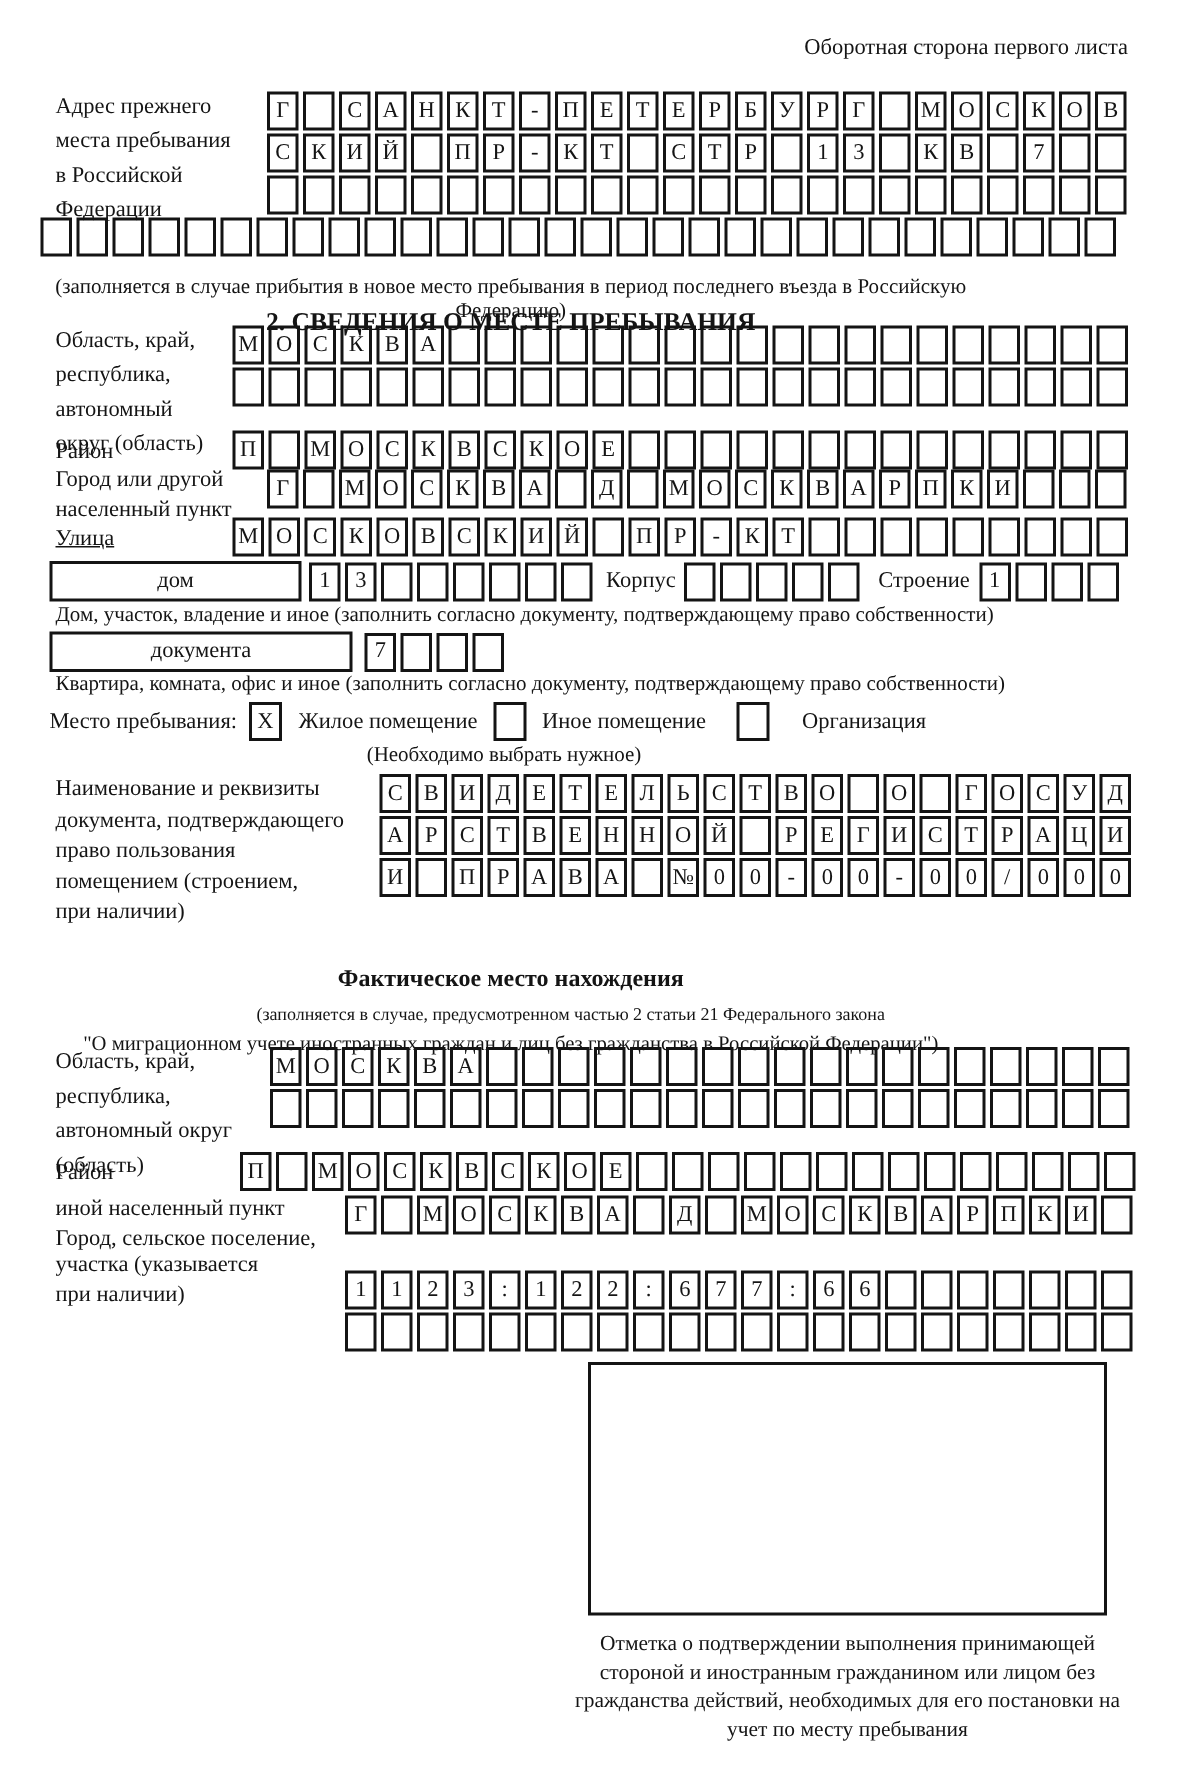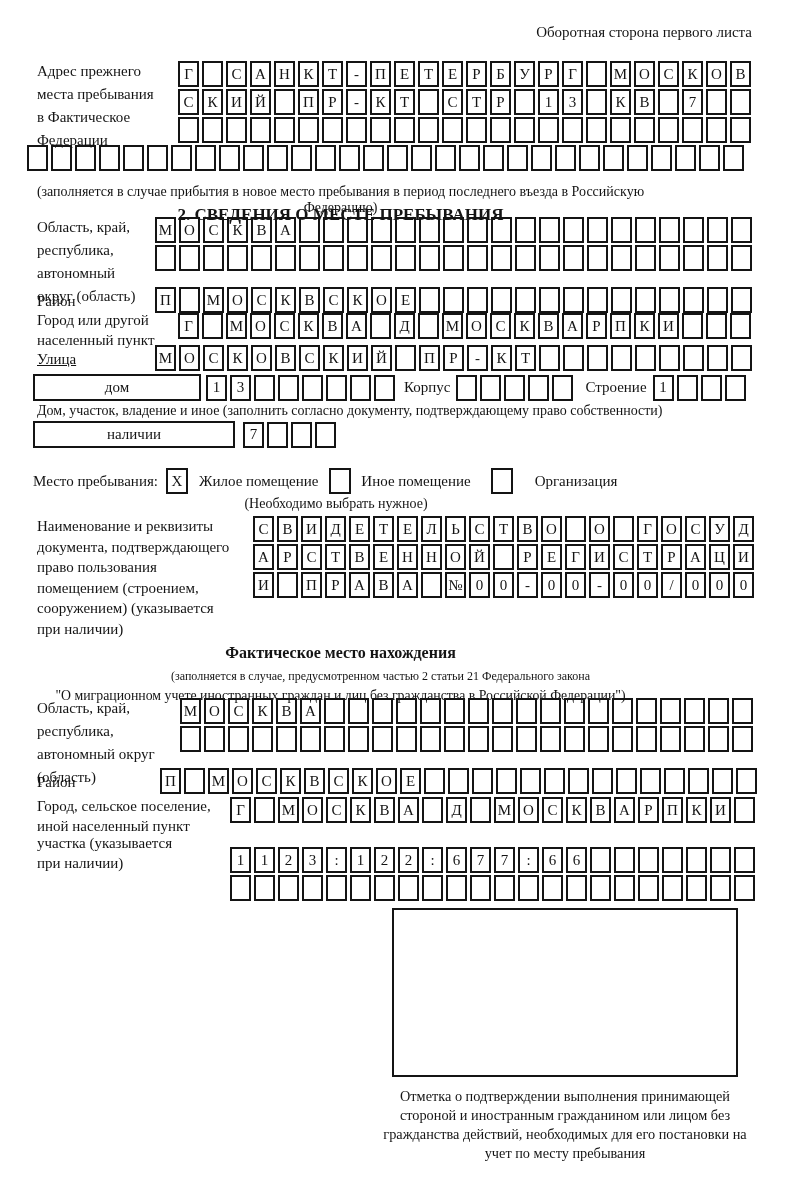"в Фактическое" div { text: Фактическое -> Российской }
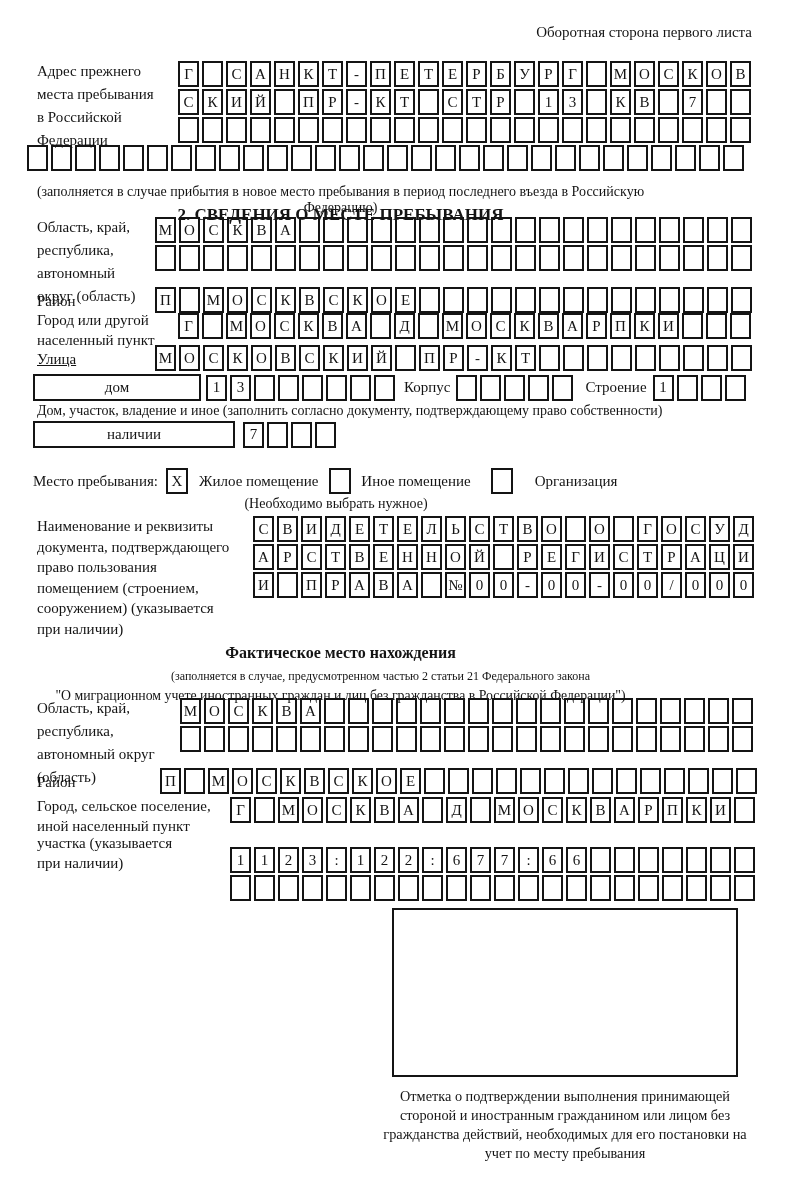"наличии" div.wbox { text: наличии -> документа }
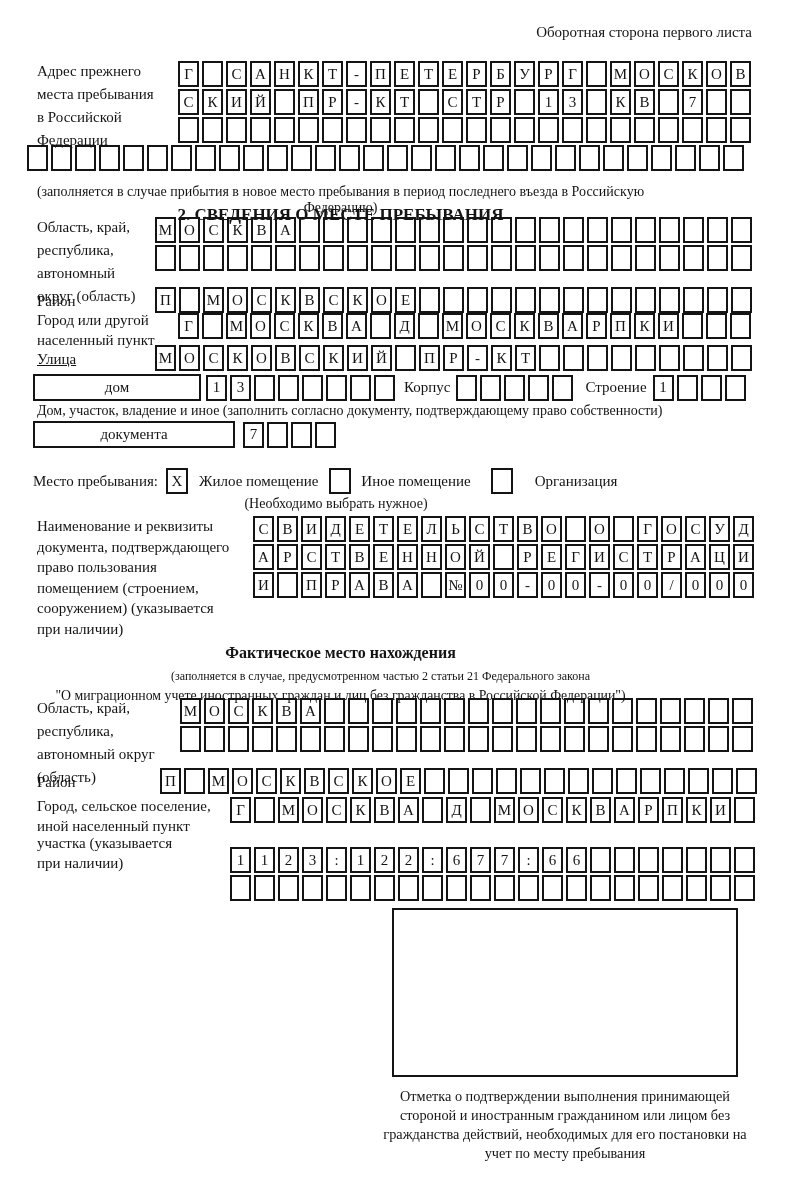"Квартира, комната, офис и иное" div.abs { html: none -> <div>Квартира, комната, офис и иное (заполнить согласно документу, подтверждающему право собственности)</div> }
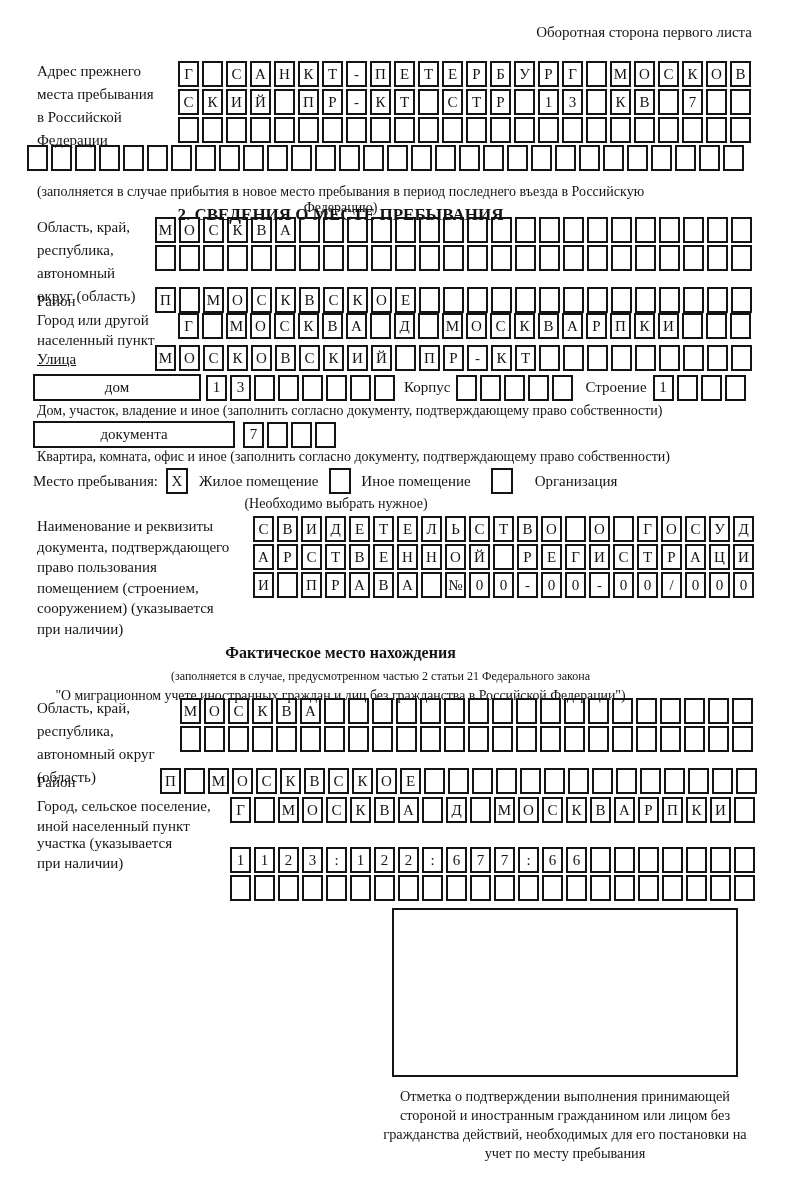"сооружением) (указывается" div { html: <div>сооружением) (указывается</div> -> none }
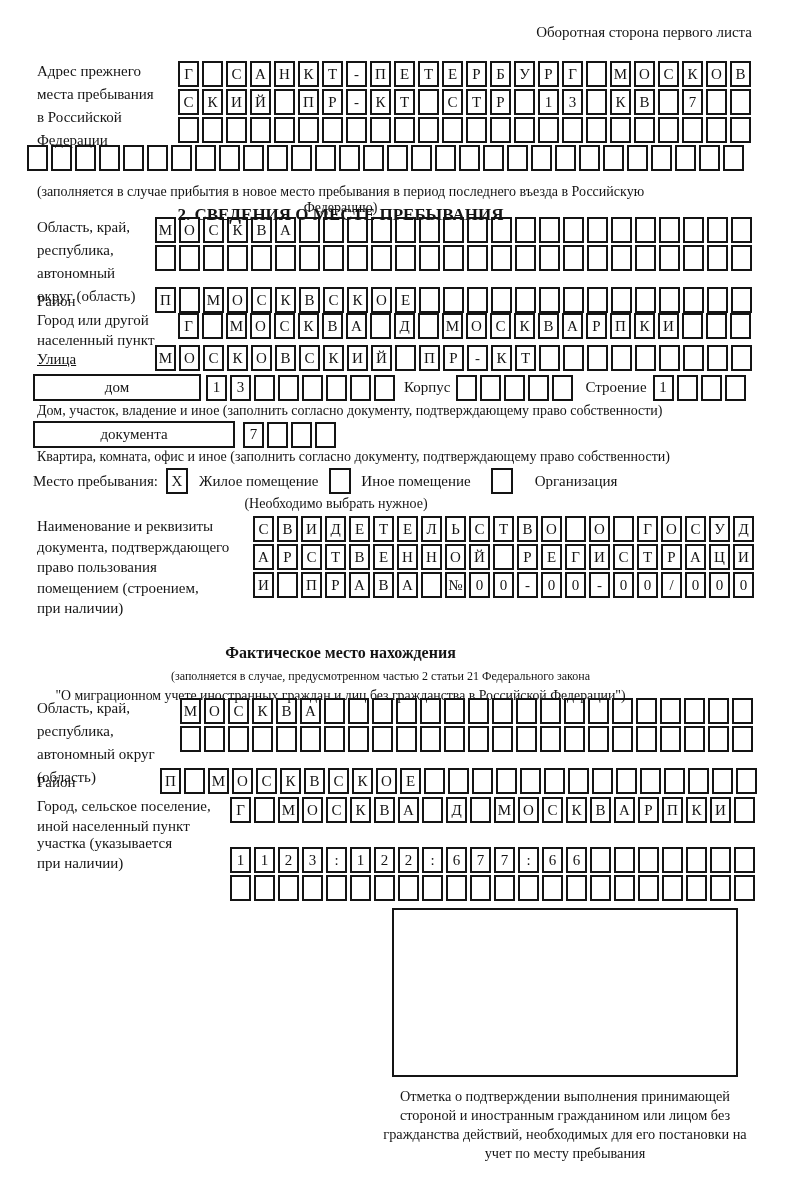"Город, сельское поселение," div { order: before "иной населенный пункт" -> after "иной населенный пункт" }
